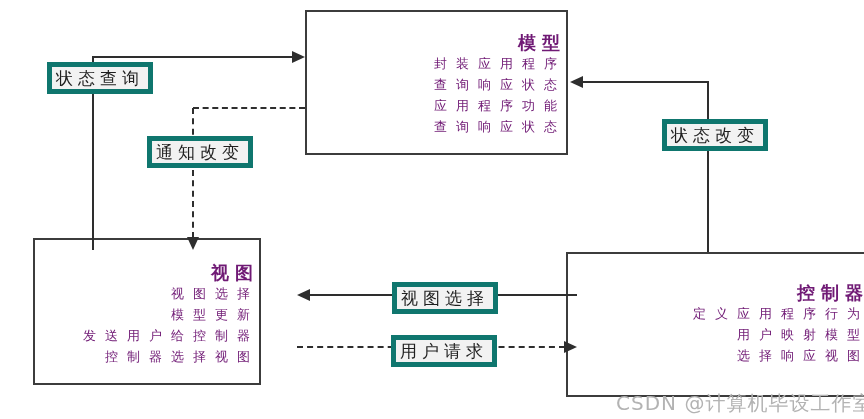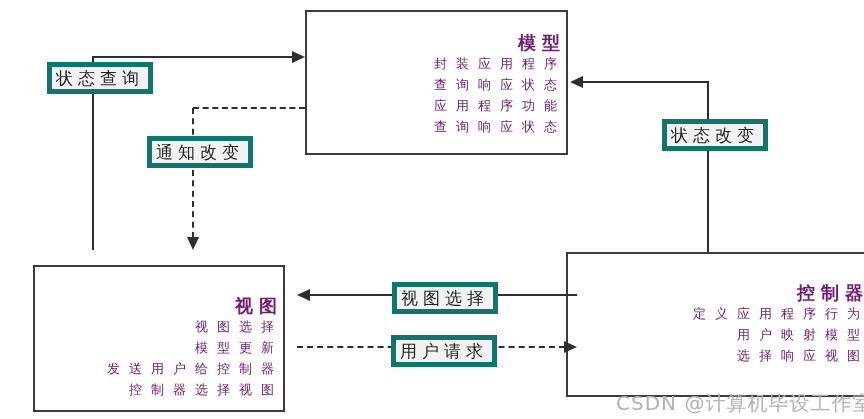"视图" #node-view { padding-top: 28px -> 22px; top: 265px -> 238px; width: 252px -> 228px }
